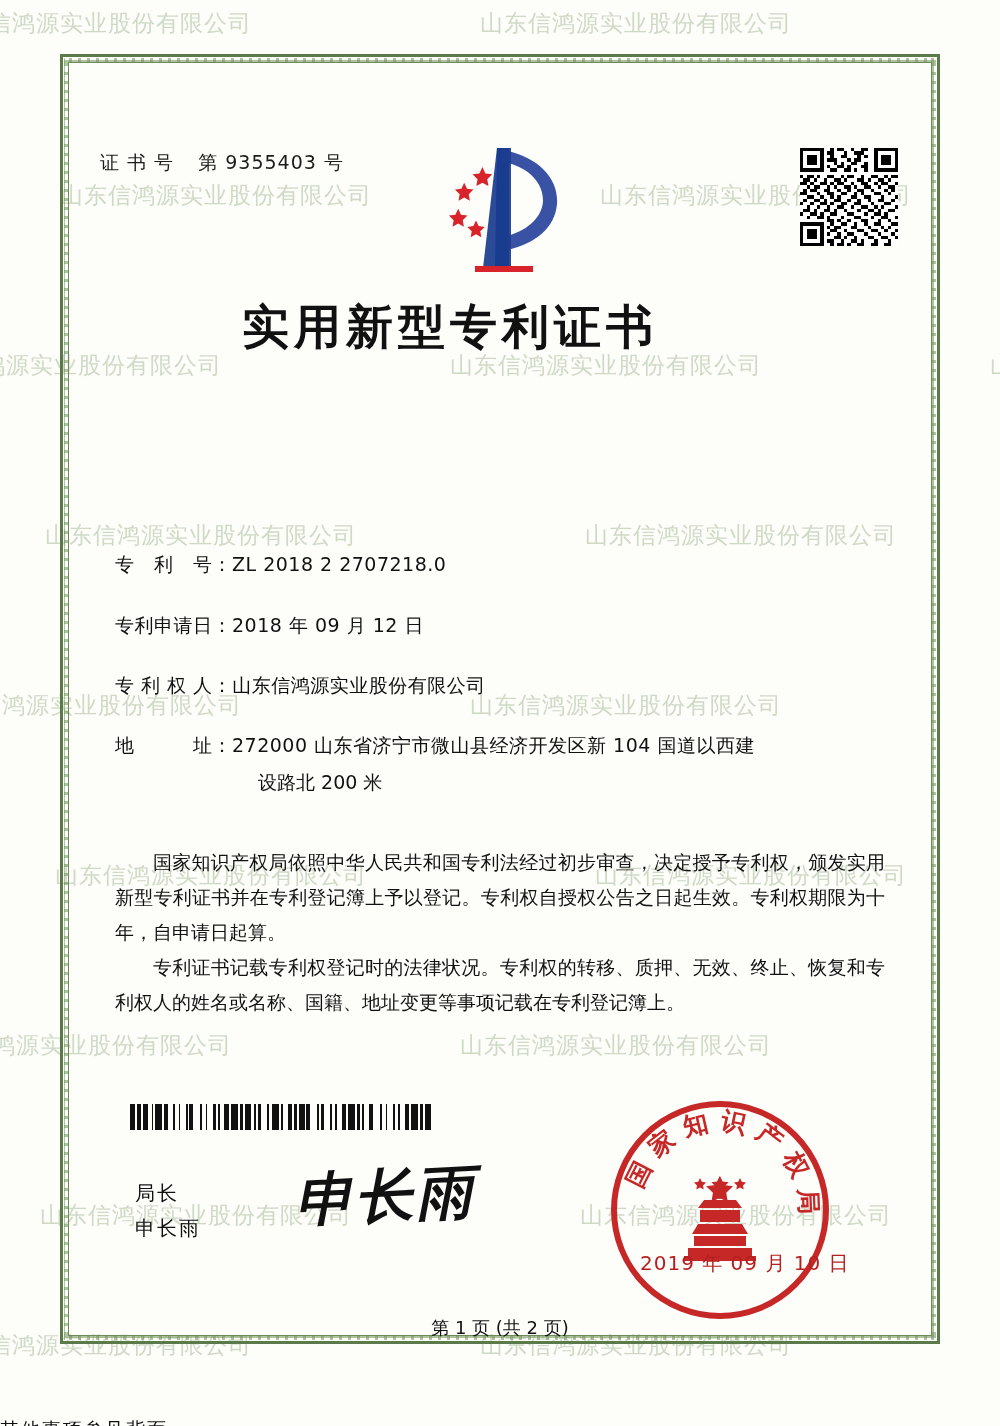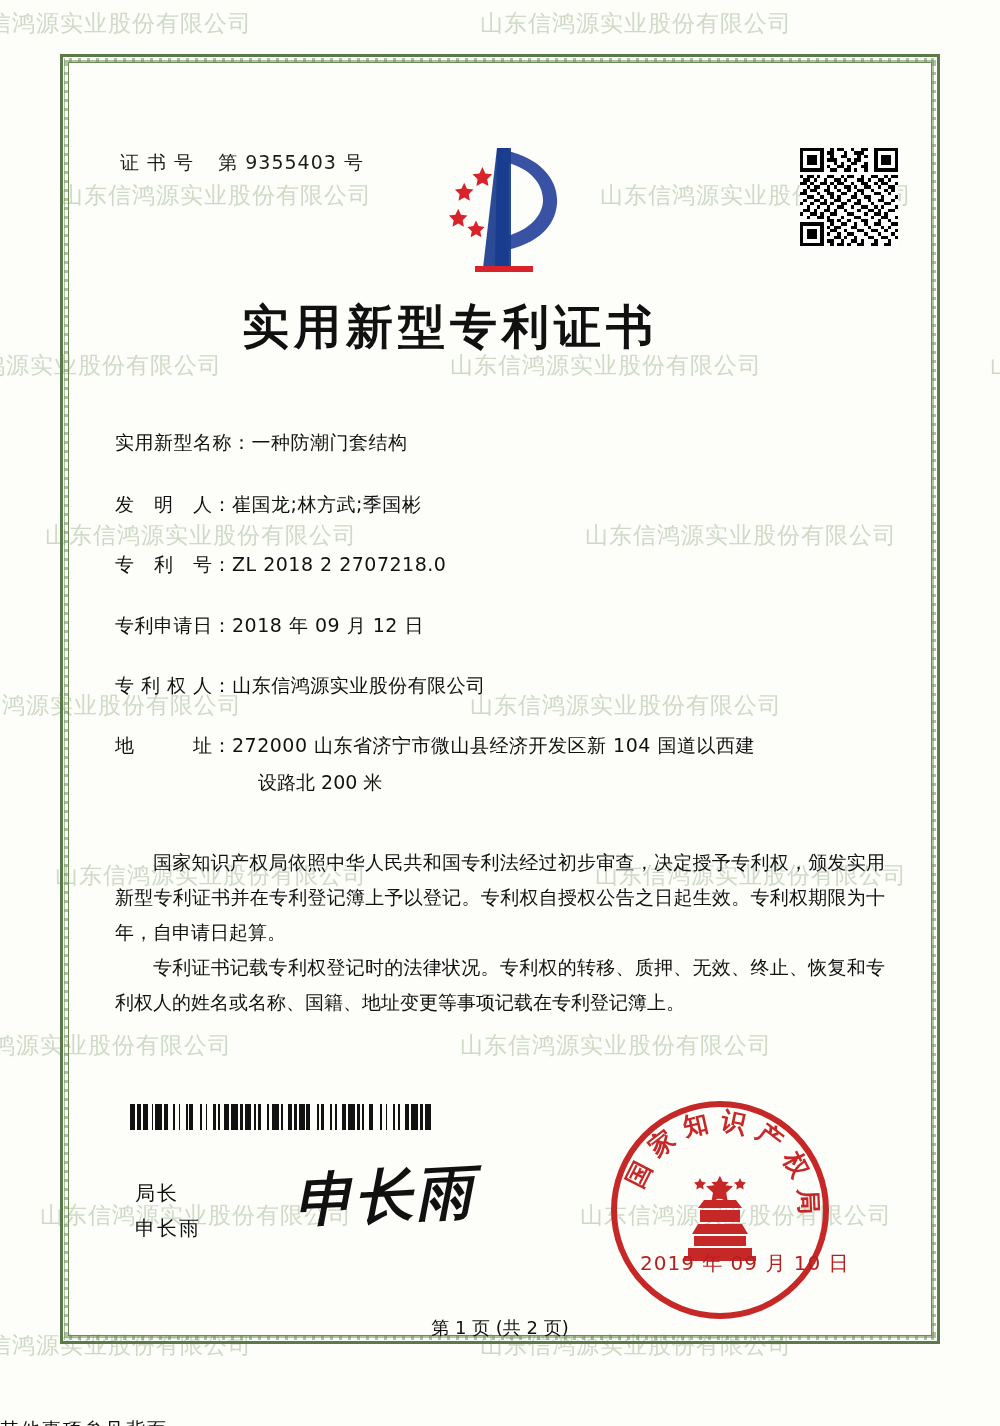"证 书 号 第 9355403" .cert-no { margin-left: 20px -> none }
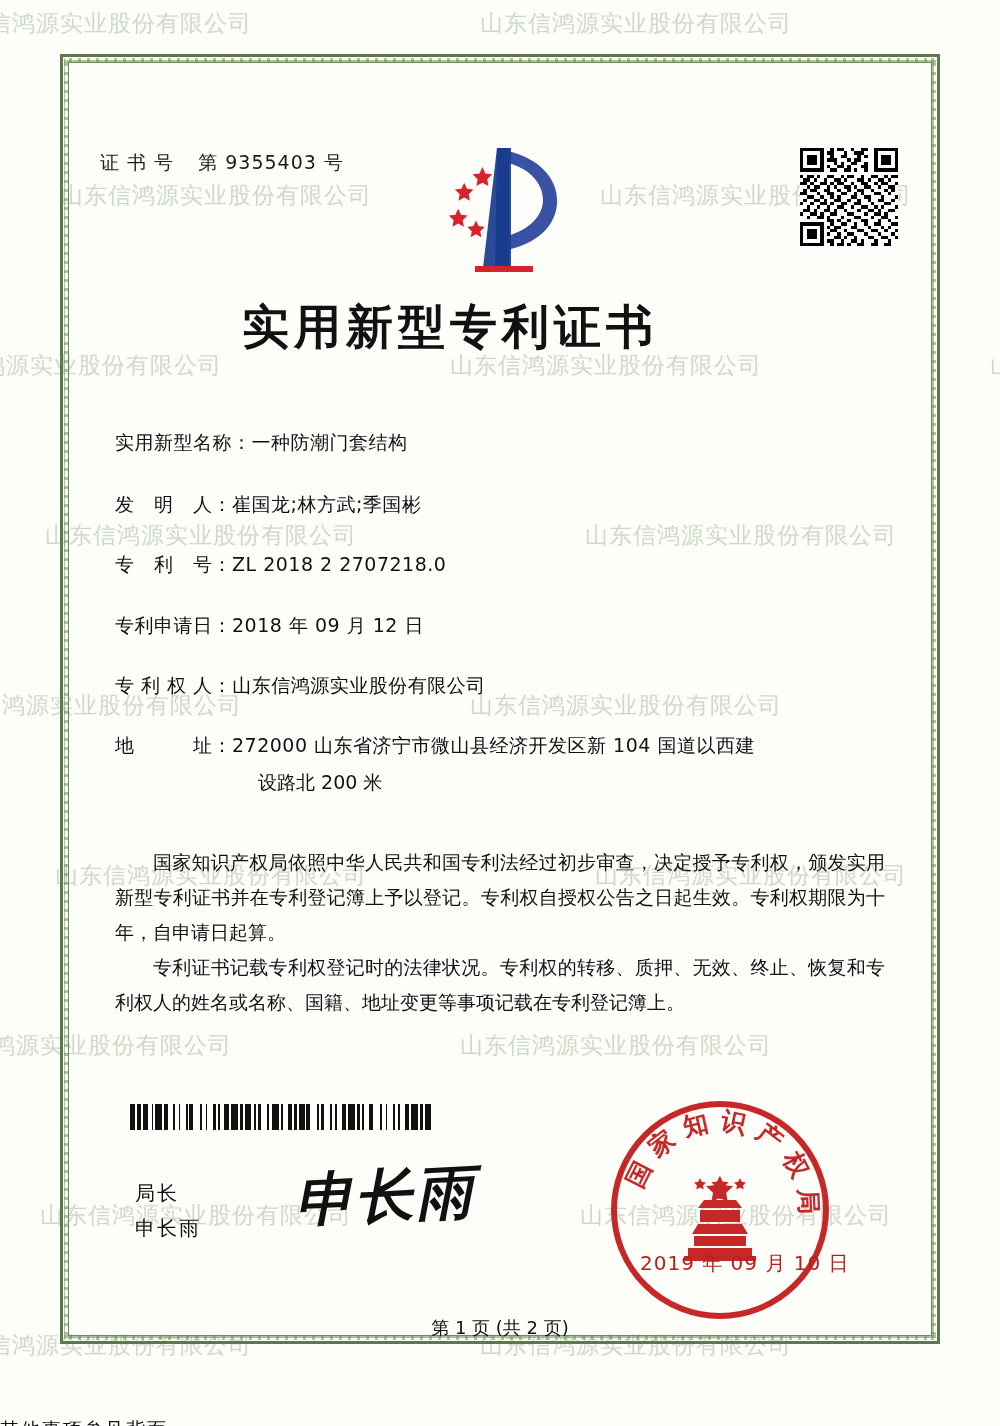"实用新型名称：一种防潮门套结构" div.field { html: <div> <span>实用新型名称：</span><span>一种防潮门套结构</span> </div> -> none }
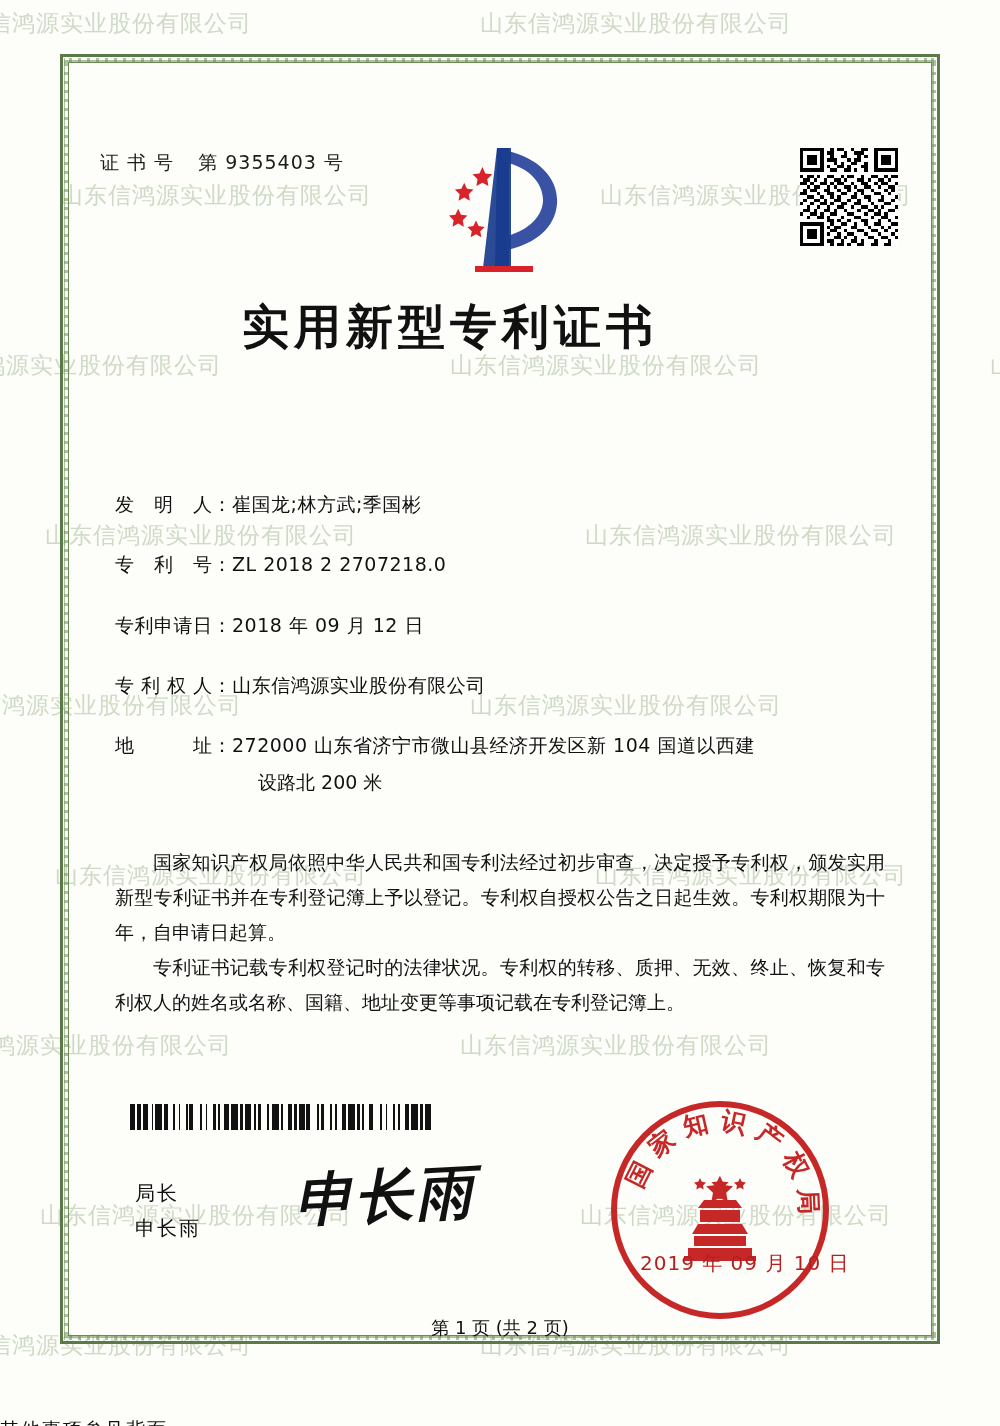"发 明 人：崔国龙;林方武;季国彬" div.field { html: <div> <span>发 明 人：</span><span>崔国龙;林方武;季国彬</span> </div> -> none }
